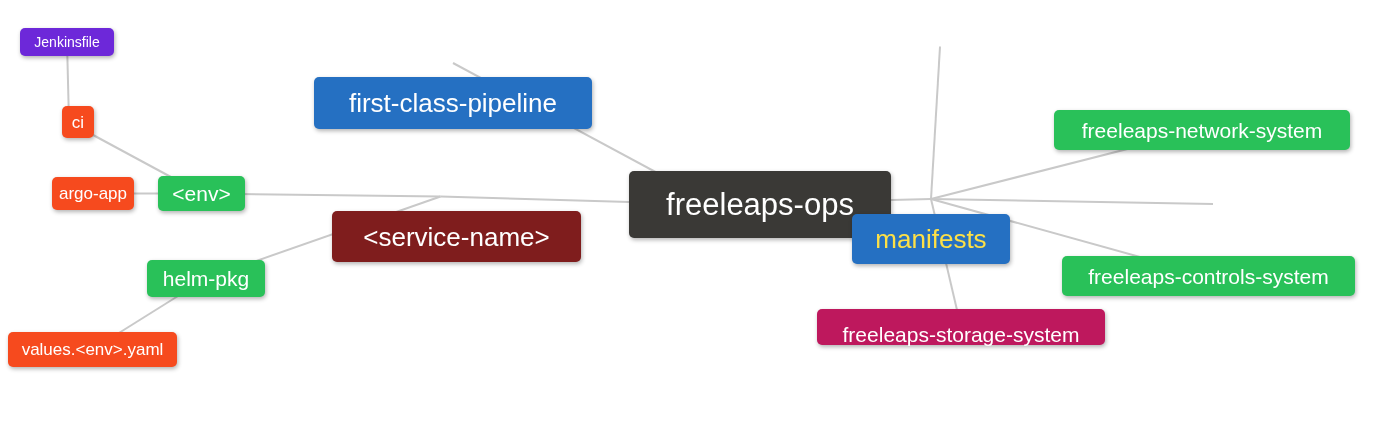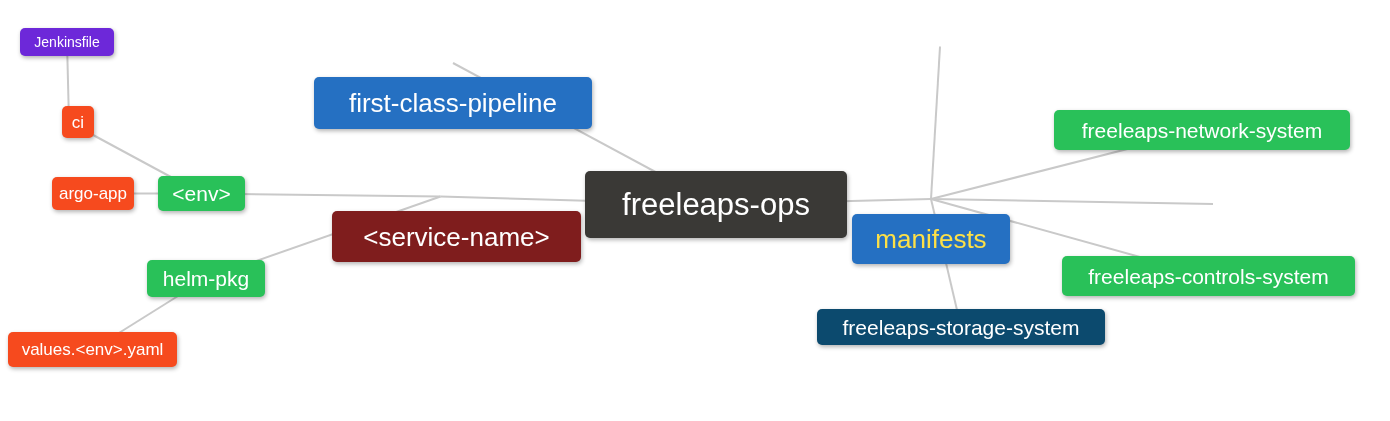"freeleaps-ops" .lv-root { margin-left: none -> 44px }
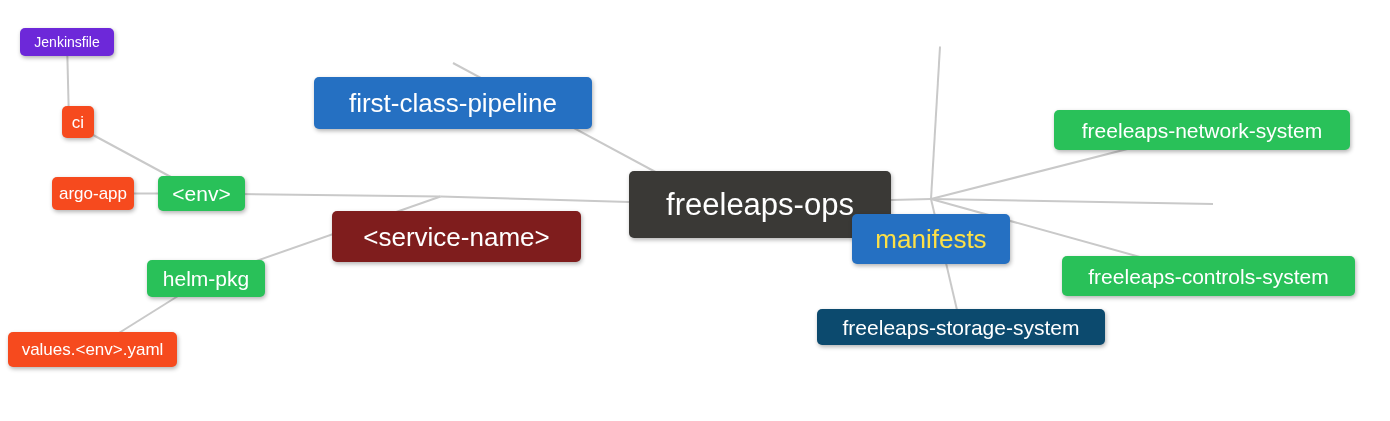"freeleaps-storage-system" div.node { align-items: none -> flex-end; background: #0c4a6e -> #be185d }
